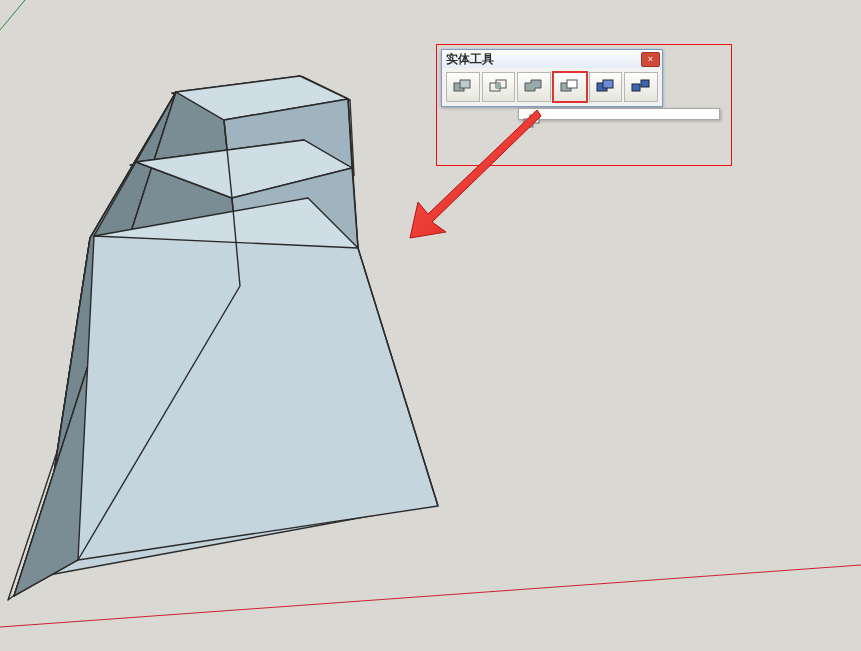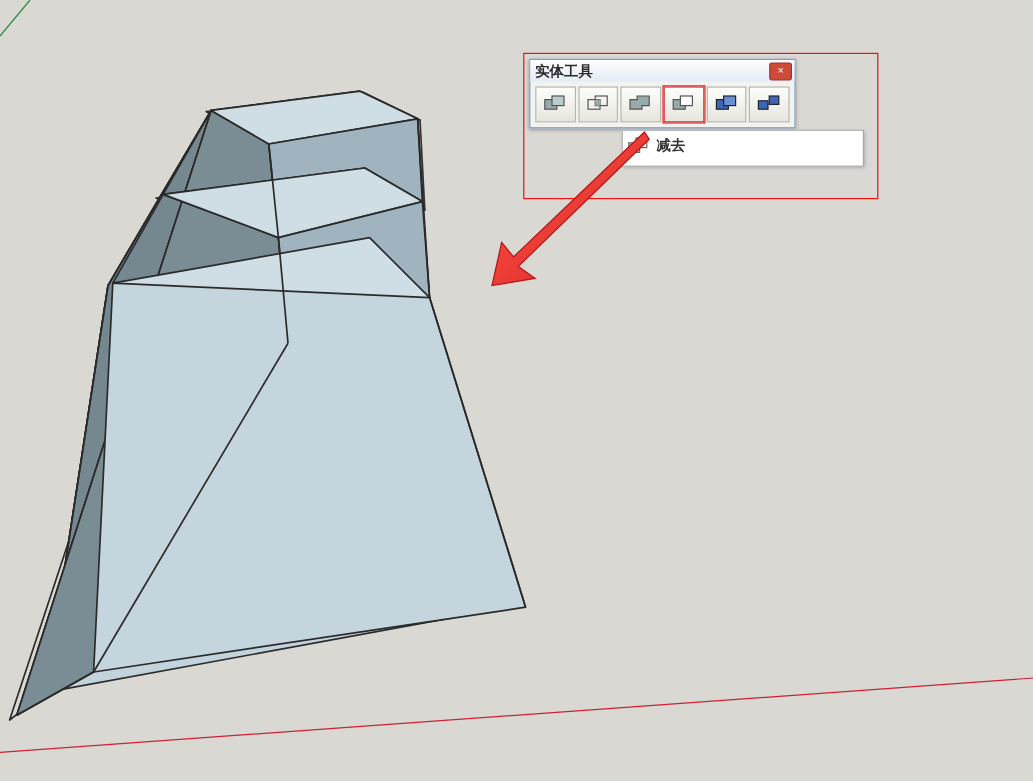"减去" div.tooltip-title { html: <div>减去</div> -> none }
